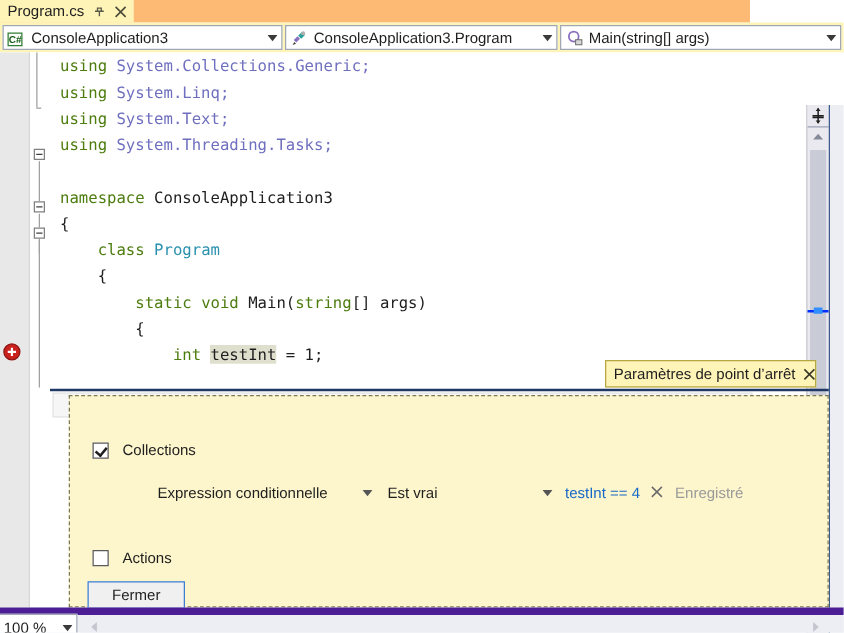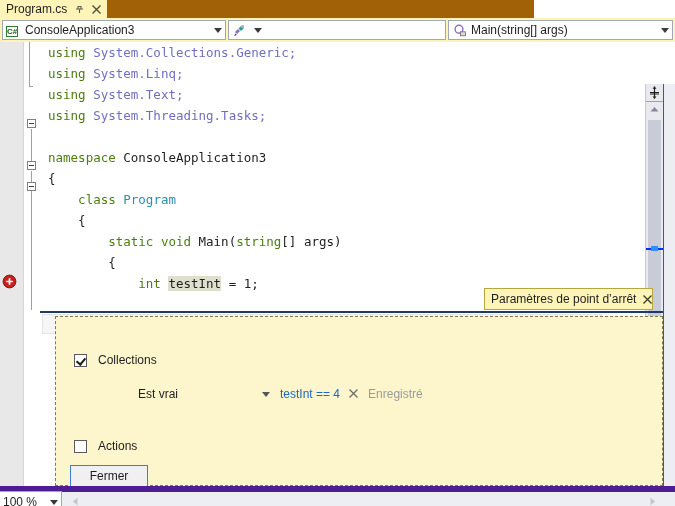"Program.cs" .tabstrip { background: #a16207 -> #fdba74; width: 534px -> 600px }
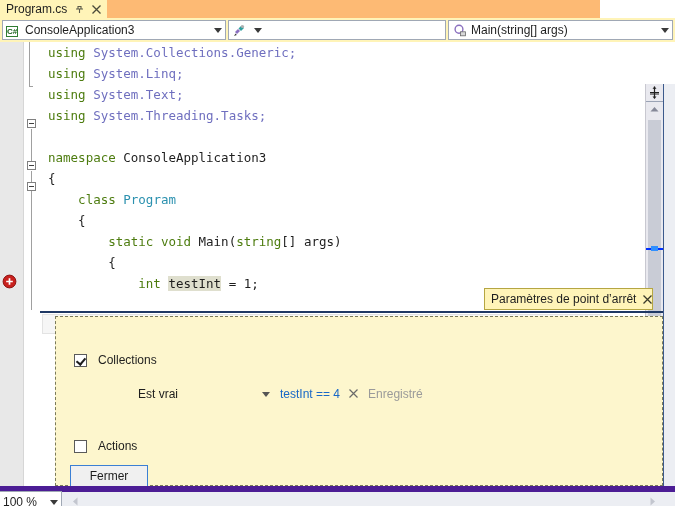"ConsoleApplication3.Program" span.nav-text { html: none -> <span>ConsoleApplication3.Program</span> }
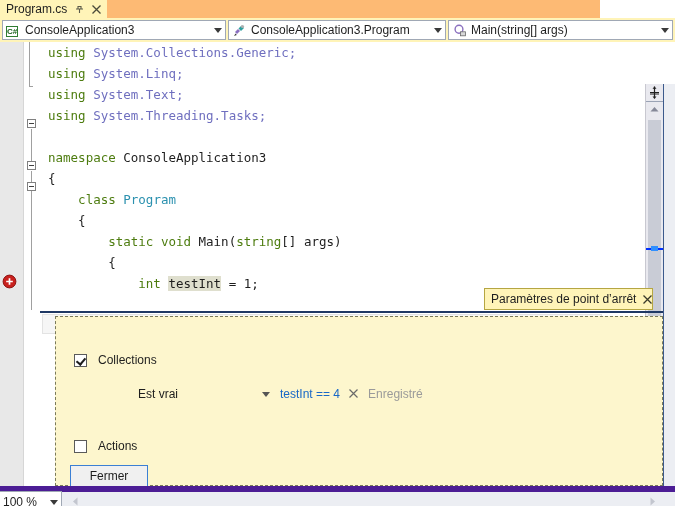"Expression conditionnelle" span.dd { html: none -> <span> <span>Expression conditionnelle</span> <span> <svg> <path></path> </svg> </span> </span> }
